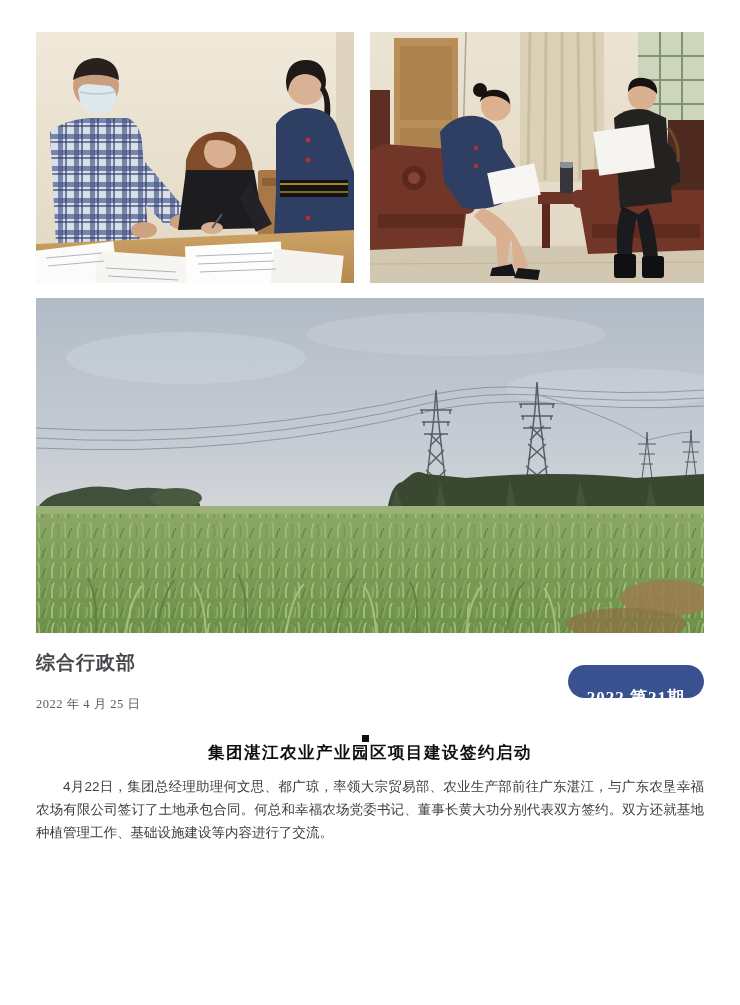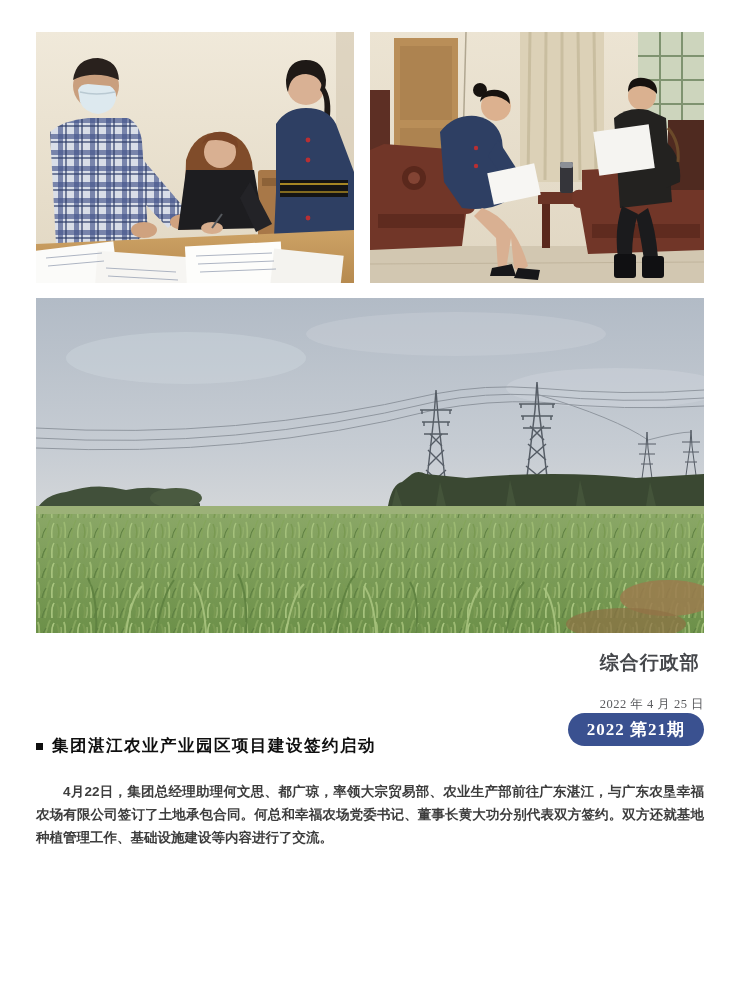"综合行政部" .meta-row { align-items: flex-end -> center; flex-direction: column -> none }
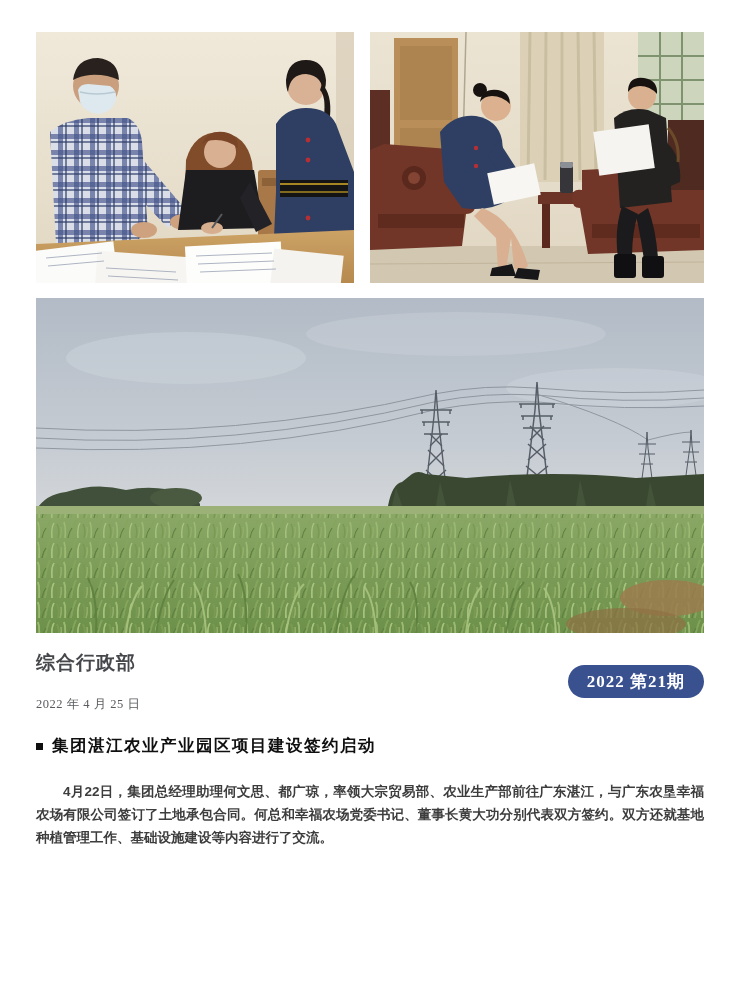"2022 第21期" .issue-badge { padding: 0 19px -> 16px 19px }
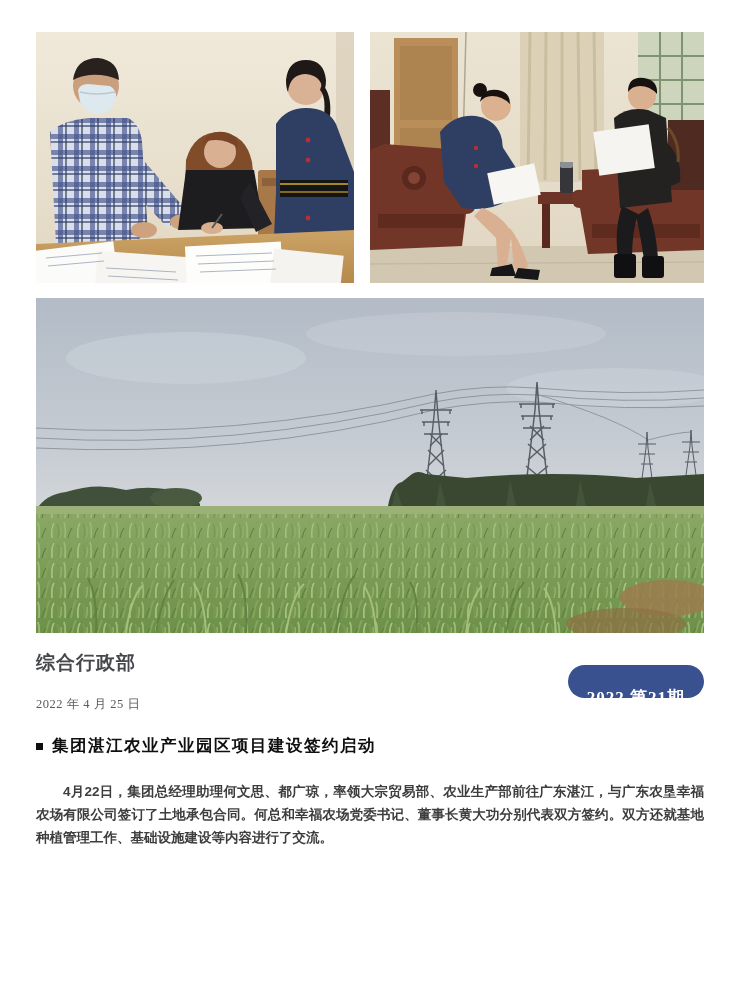"集团湛江农业产业园区项目建设签约启动" .article-title { flex-direction: none -> column }
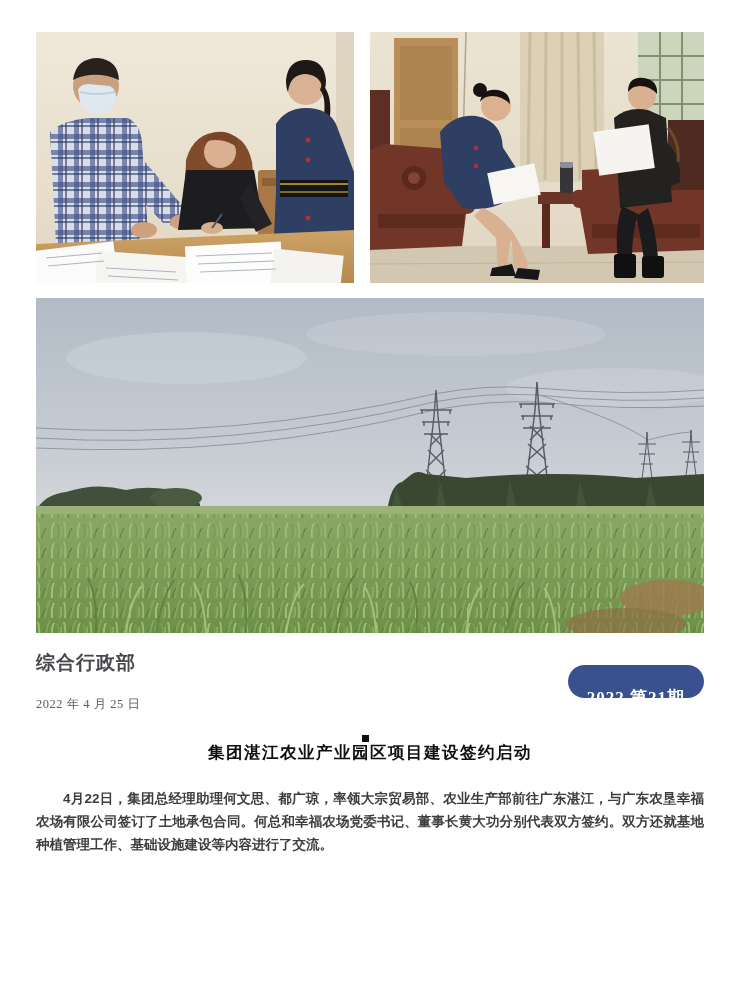"4月22日，集团总经理助理何文思、都广琼，率领大宗贸易部、农业生产部前往广东湛江" .article-body { font-weight: bold -> none; margin-top: 23px -> 11px }
